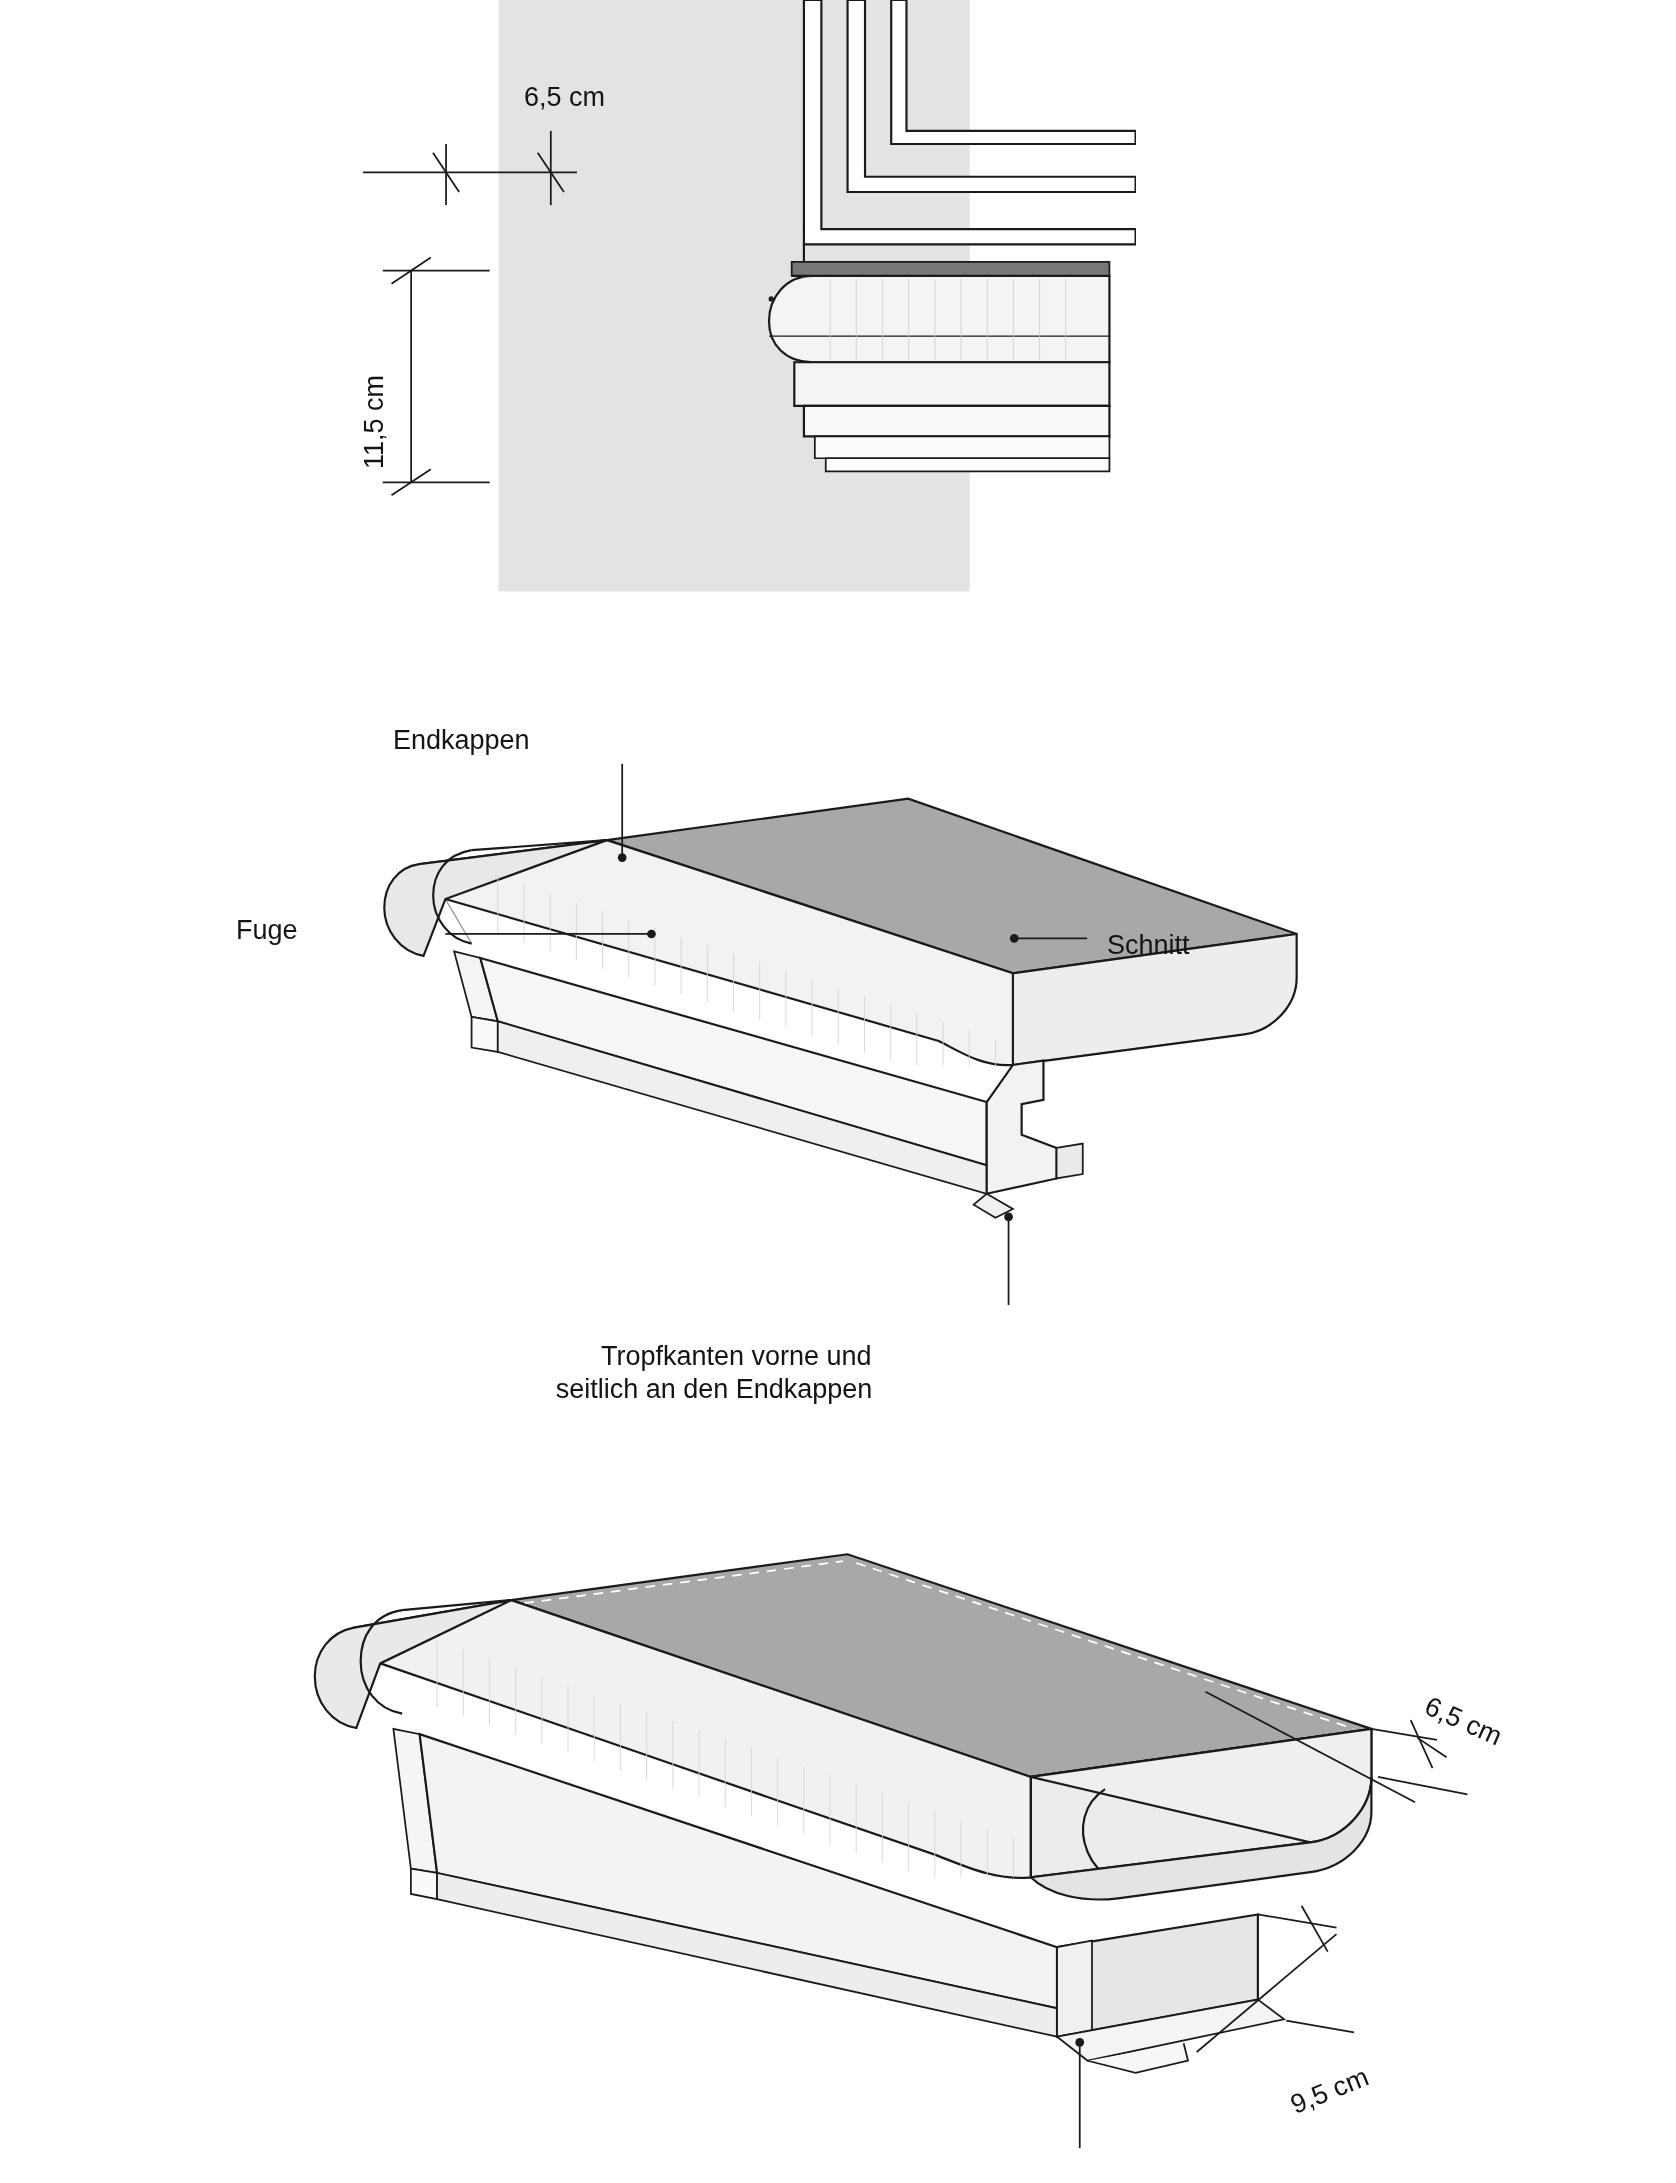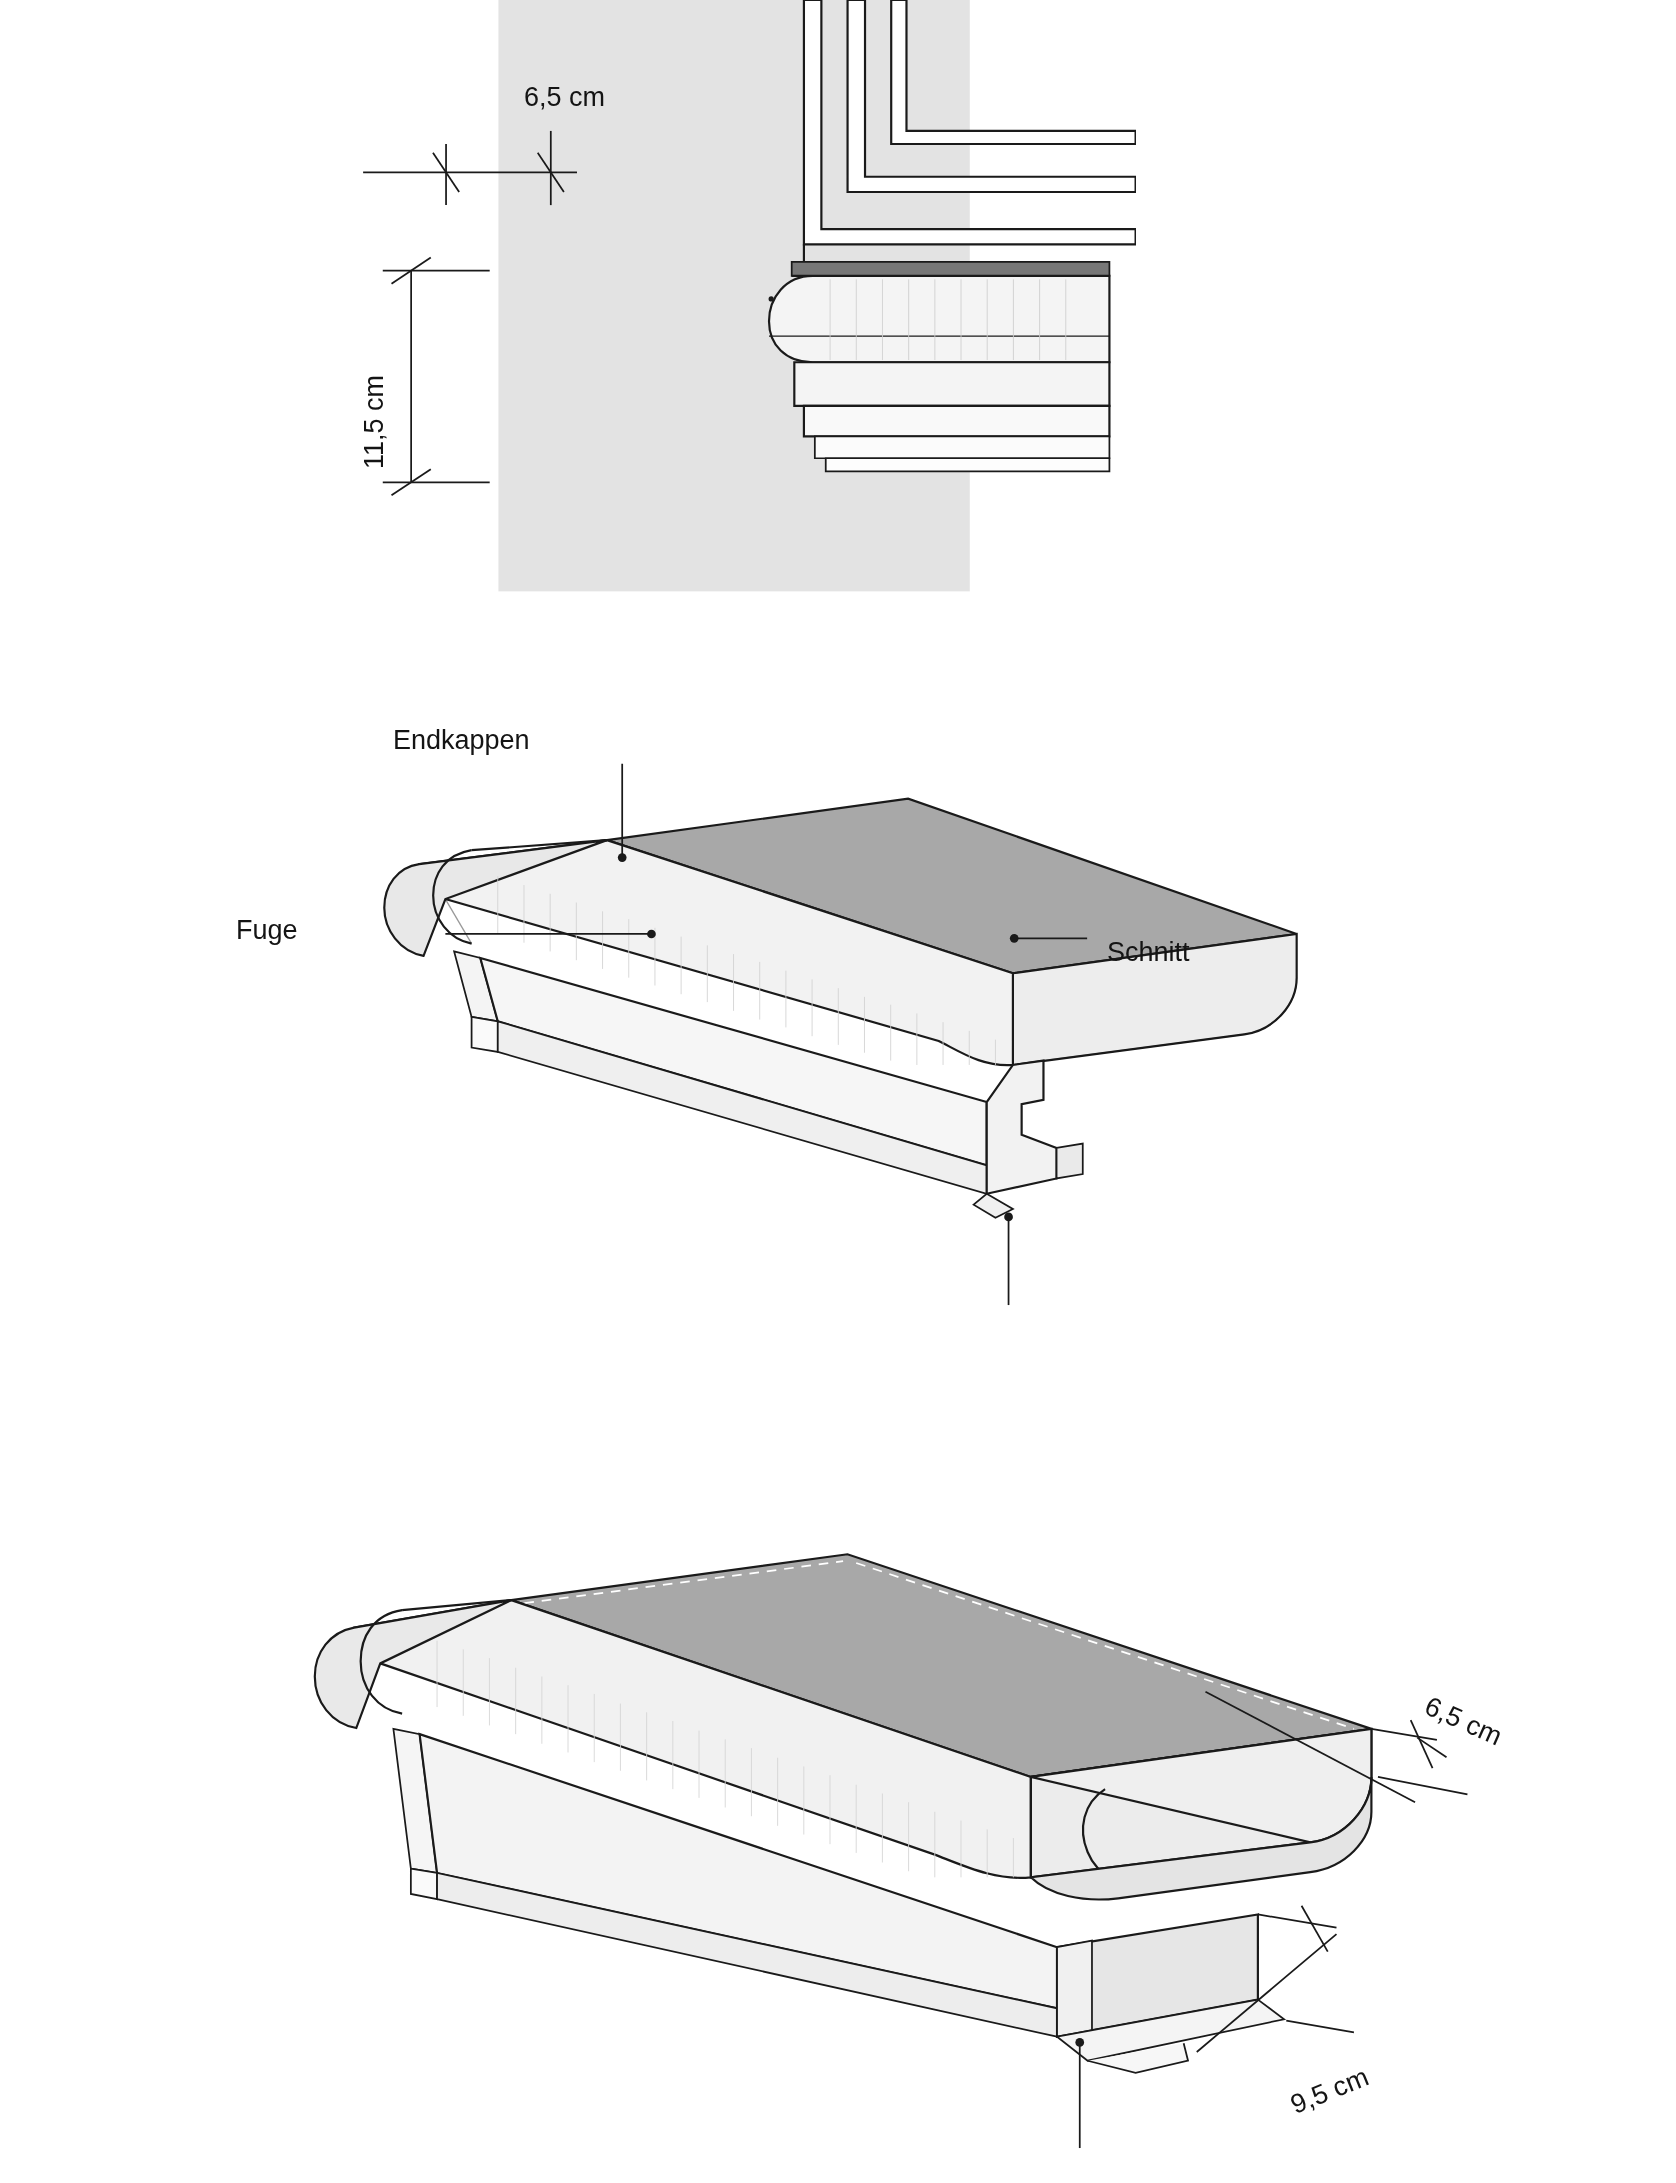"Schnitt" div.label { top: 264px -> 257px }
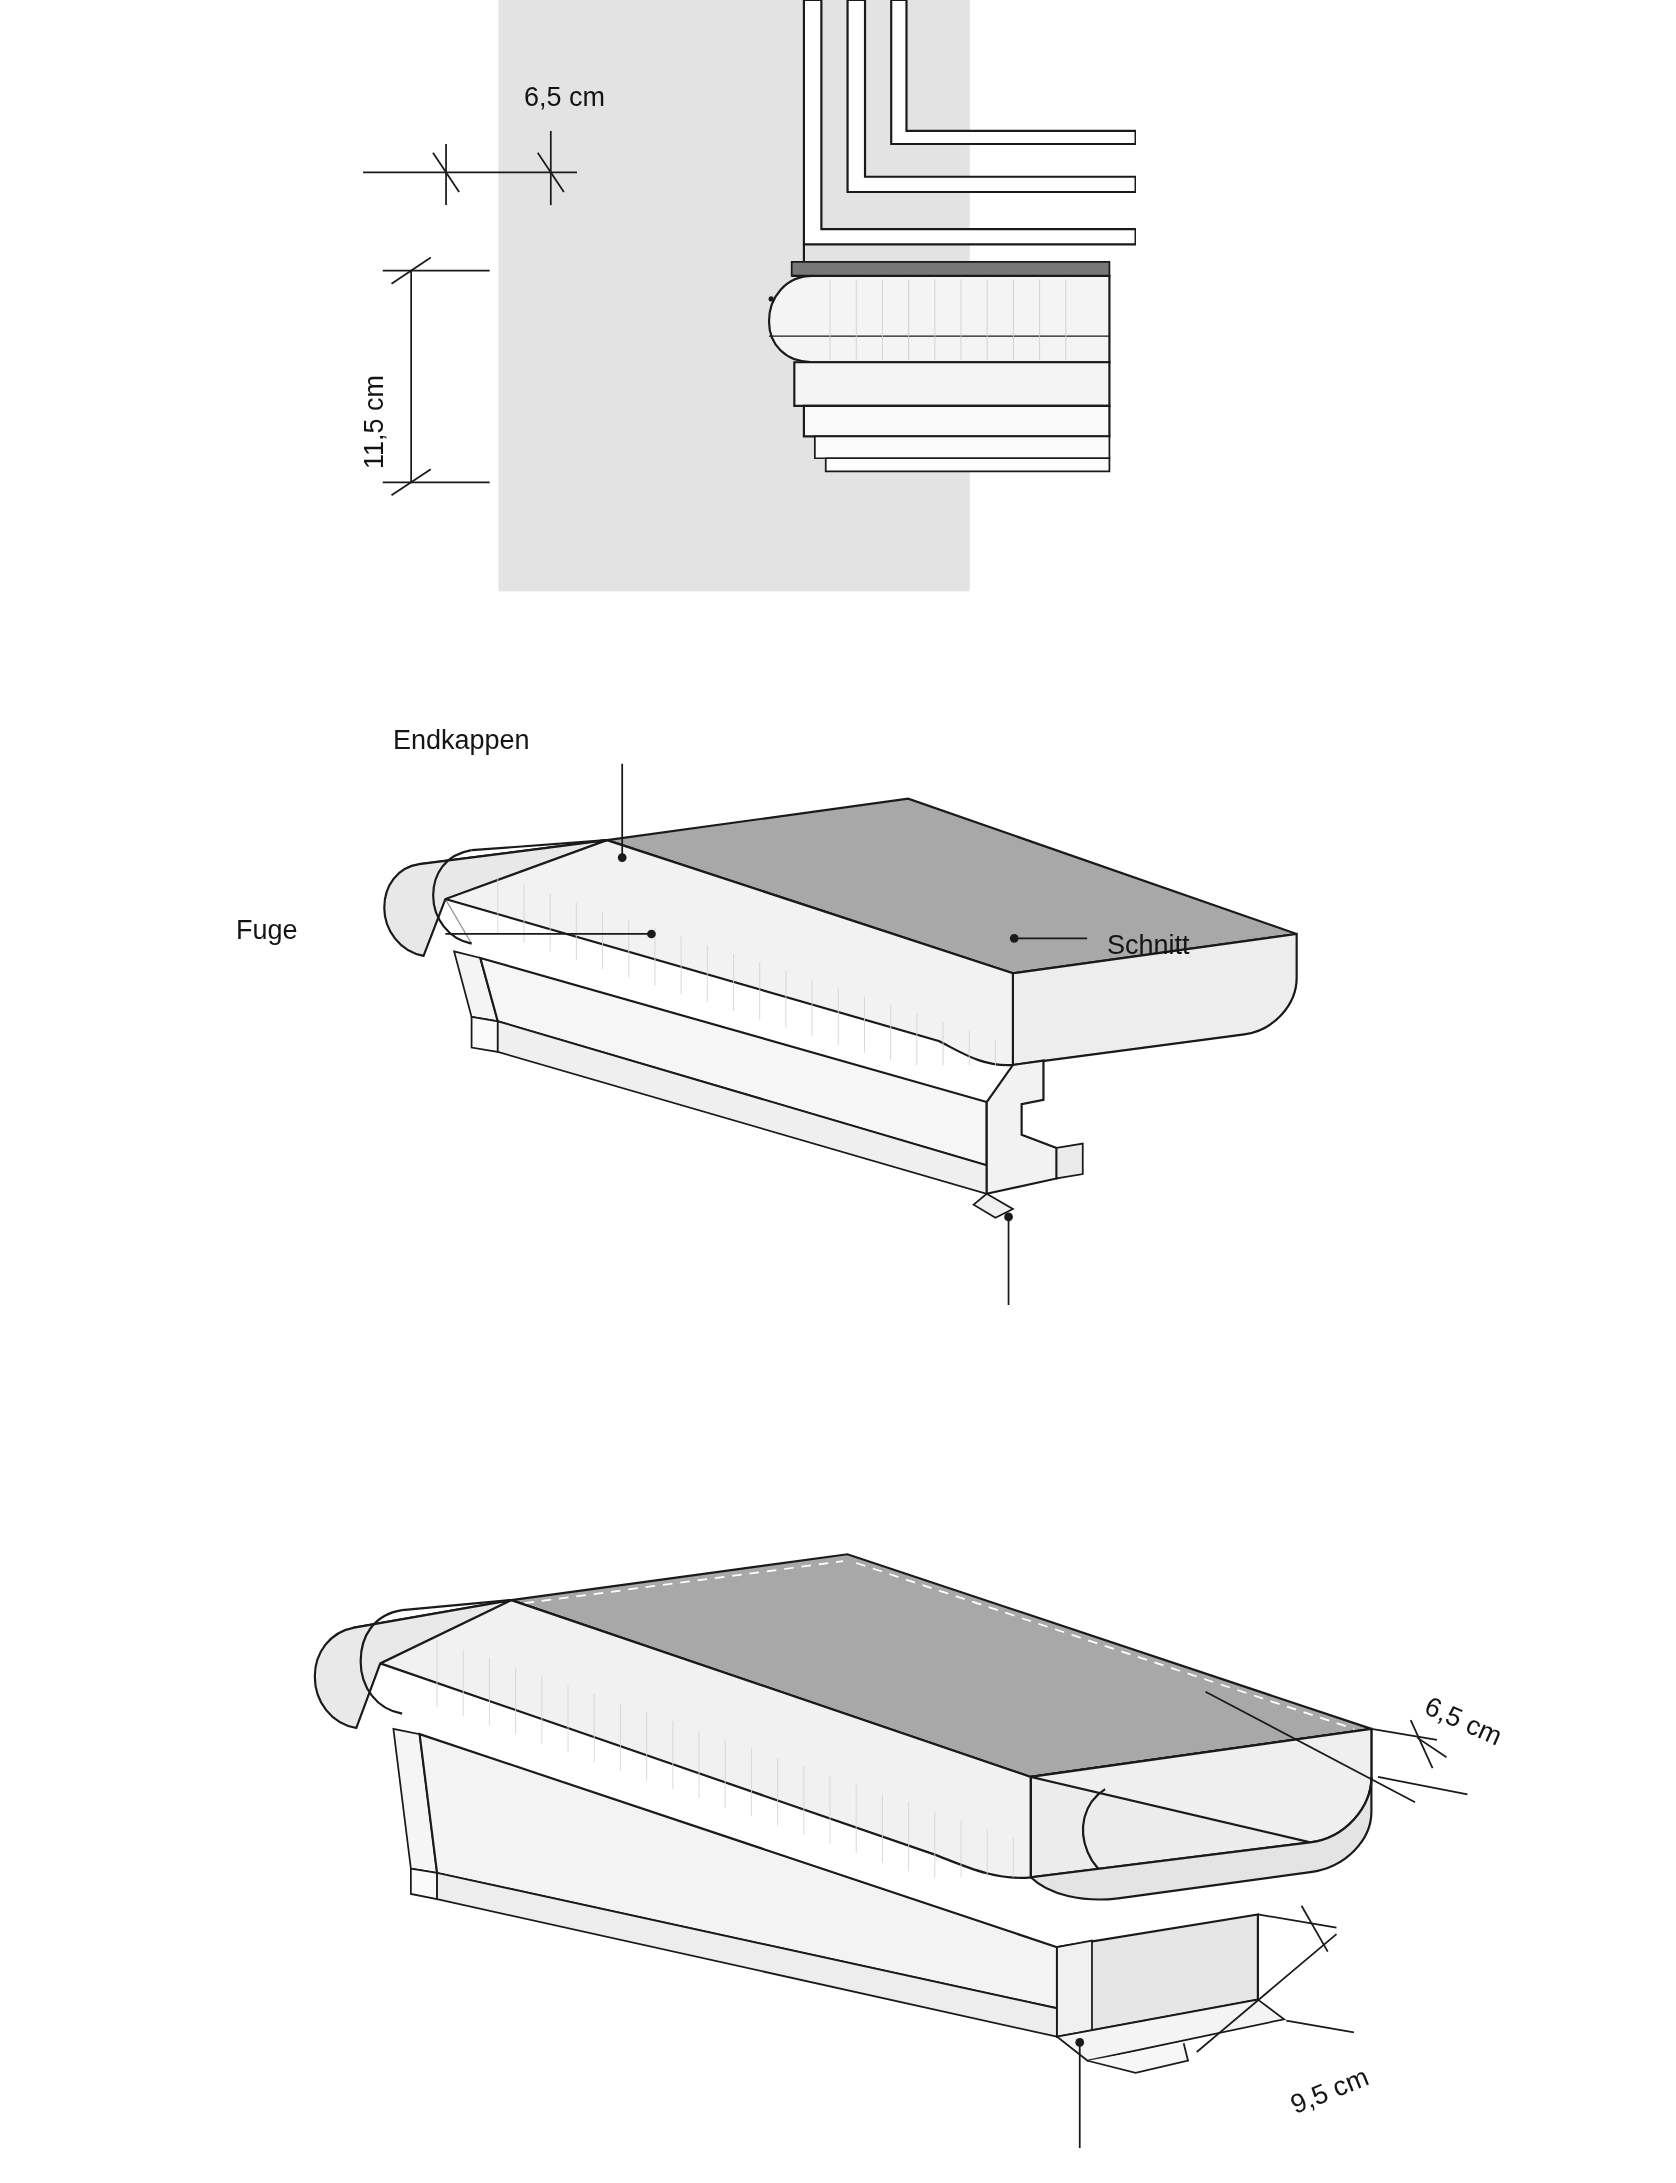"Tropfkanten vorne und" div.label { html: none -> <div> <span>Tropfkanten vorne und seitlich an den Endkappen</span> </div> }
